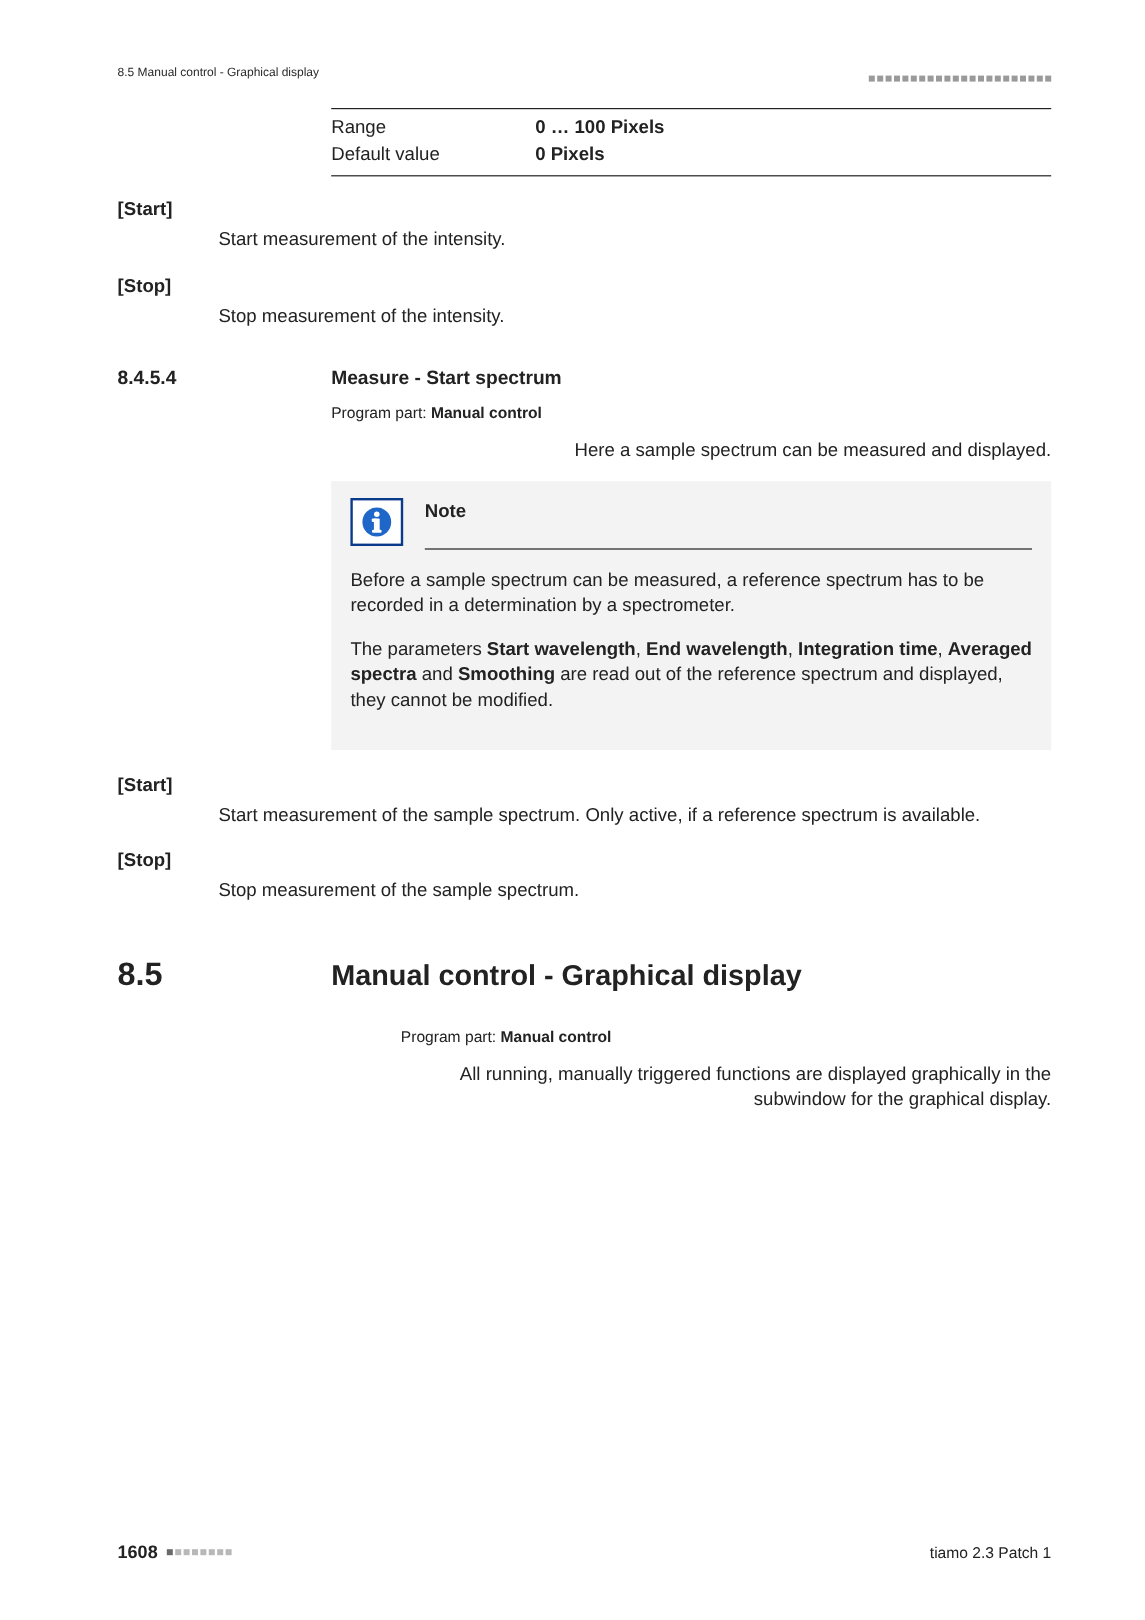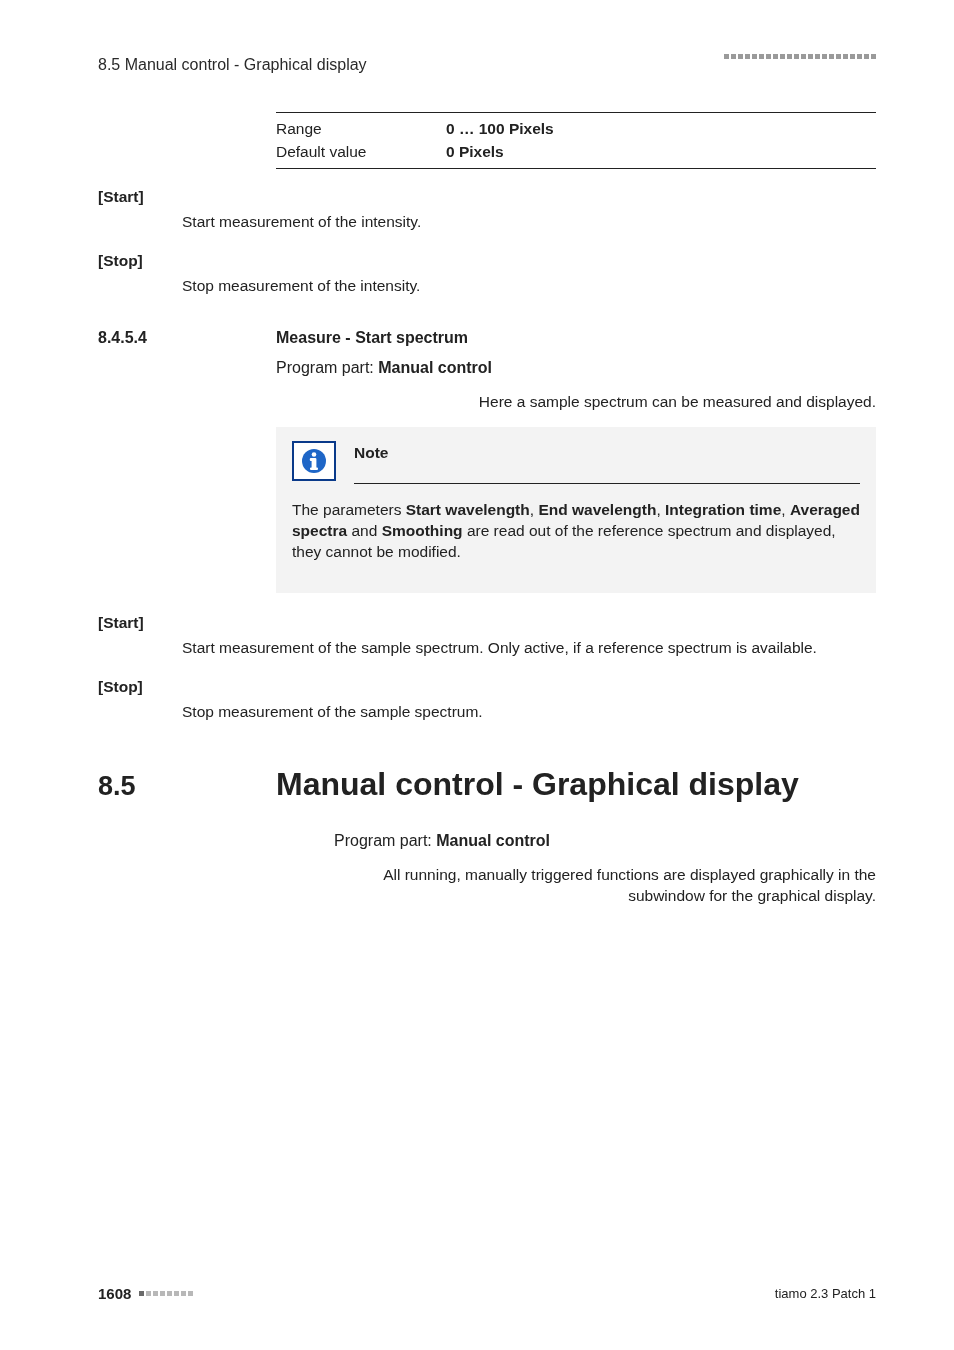"8.5 Manual control - Graphical" .runhead { align-items: flex-start -> flex-end; font-size: 16px -> 10px; margin-bottom: 36px -> 22px }
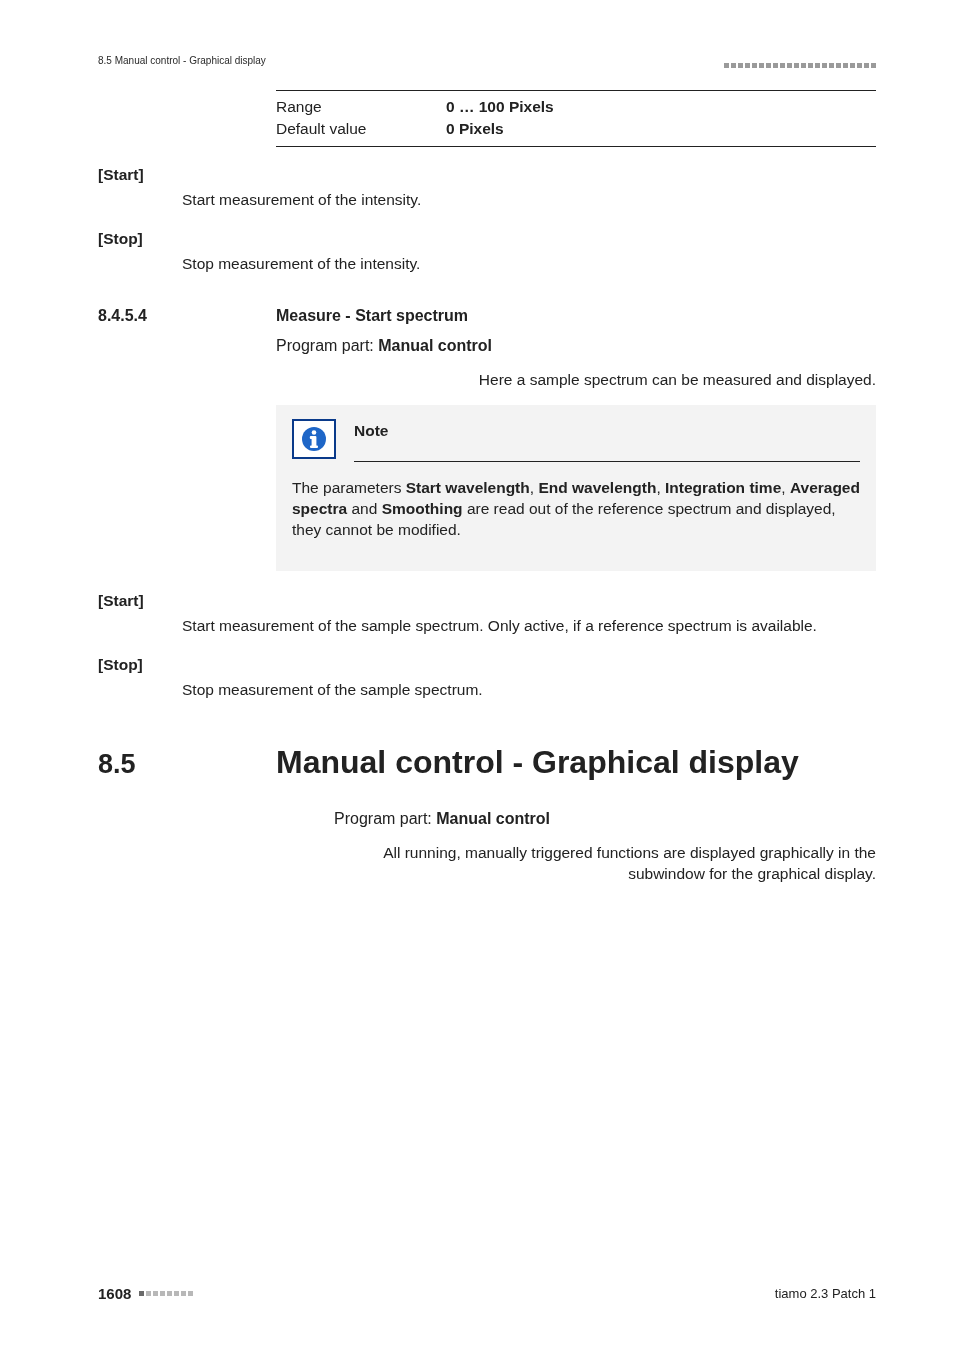"Program part: Manual control" .progpart { font-size: 16px -> 13px }
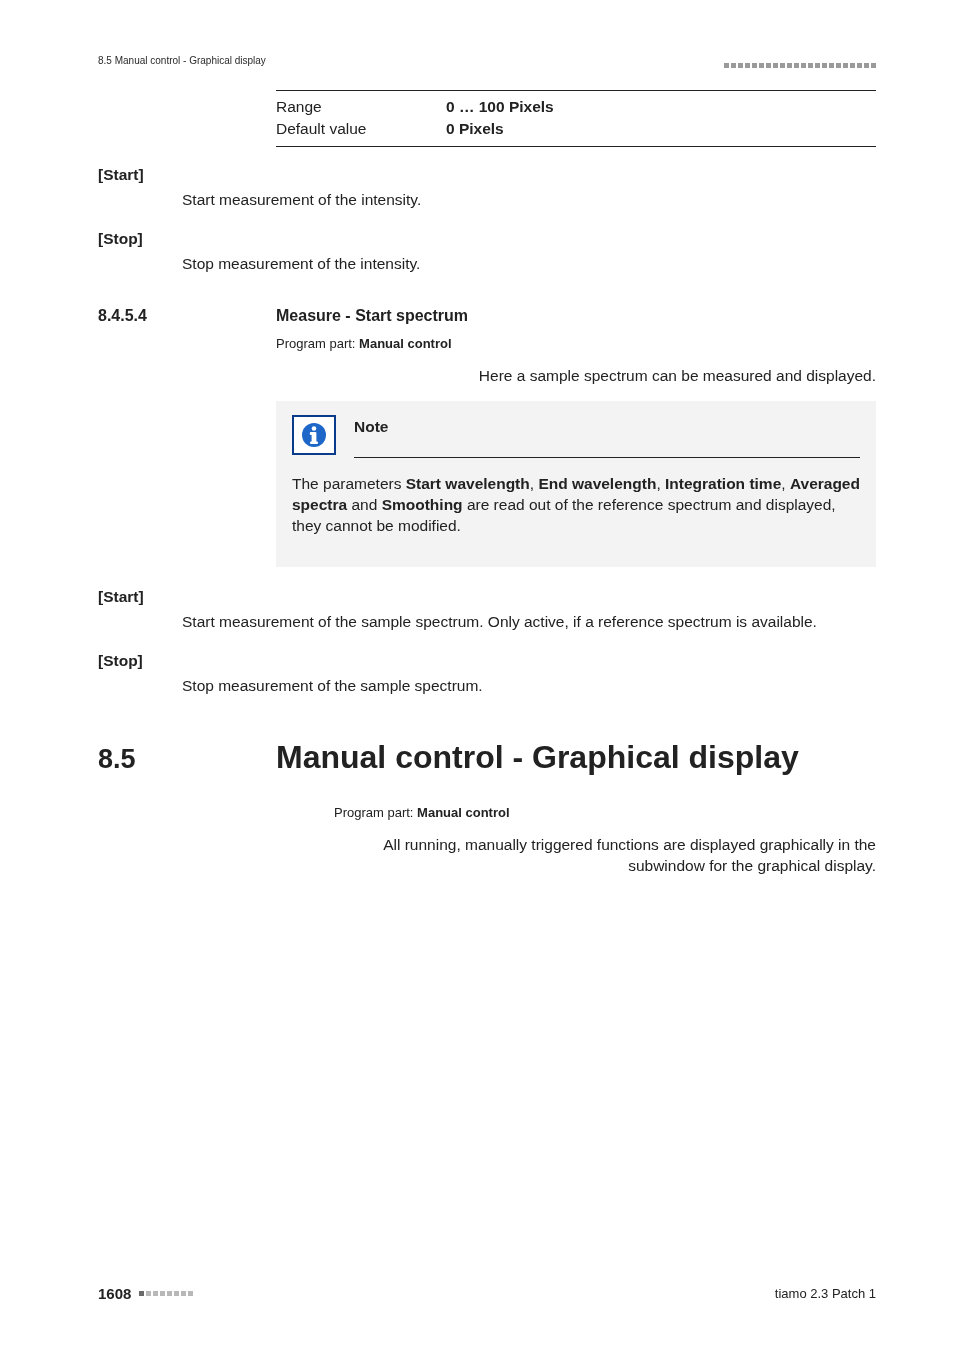"Before a sample spectrum can" div.note-para { html: none -> <div>Before a sample spectrum can be measured, a reference spectrum has to be recorded in a determination by a spectrometer.</div> }
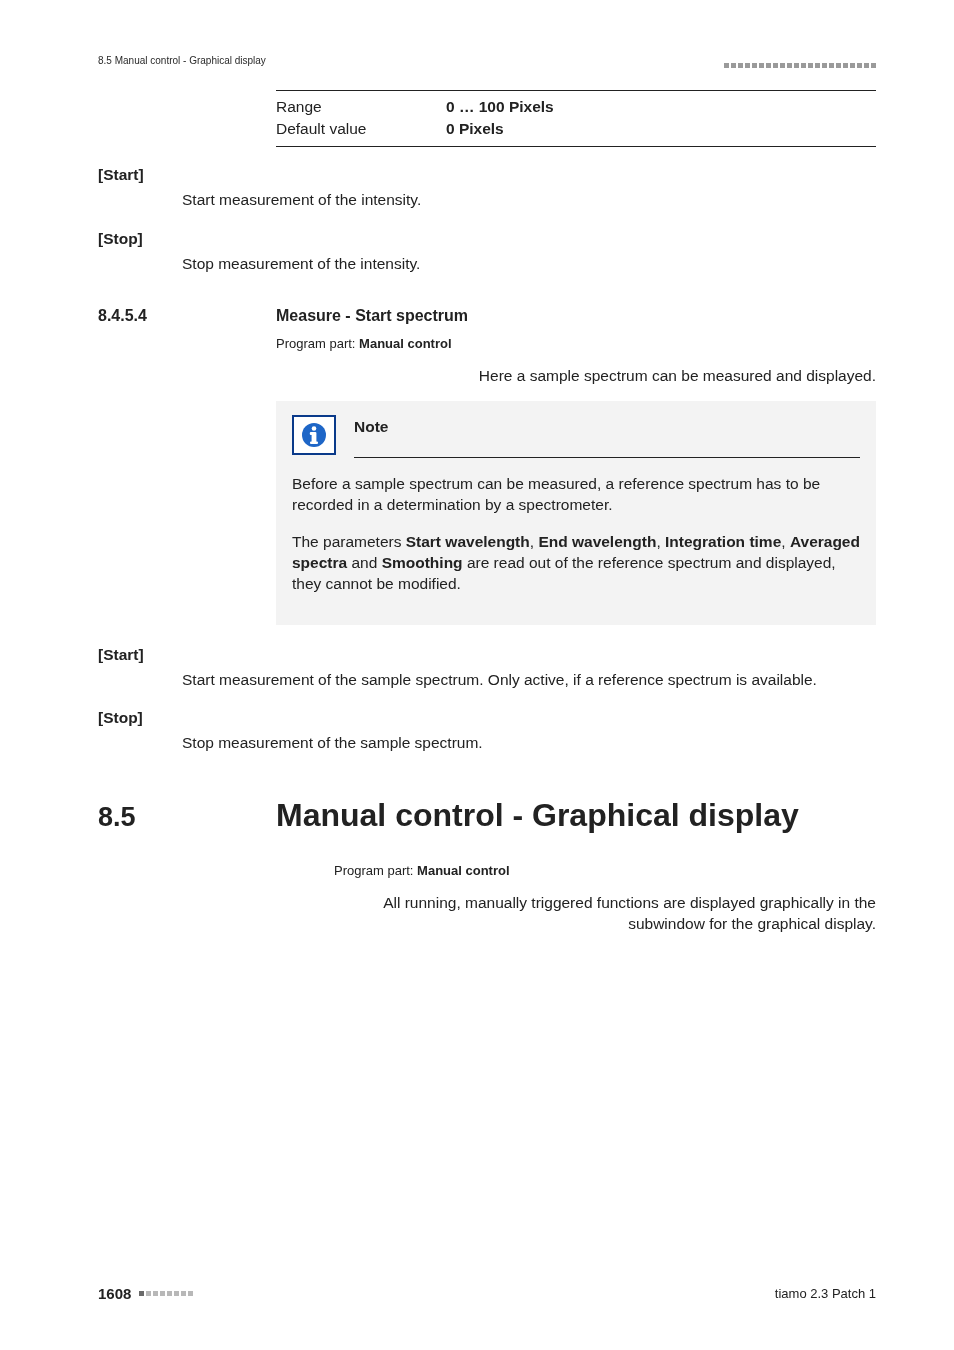"Manual control - Graphical display" .h2-title { font-size: 32px -> 24px }
